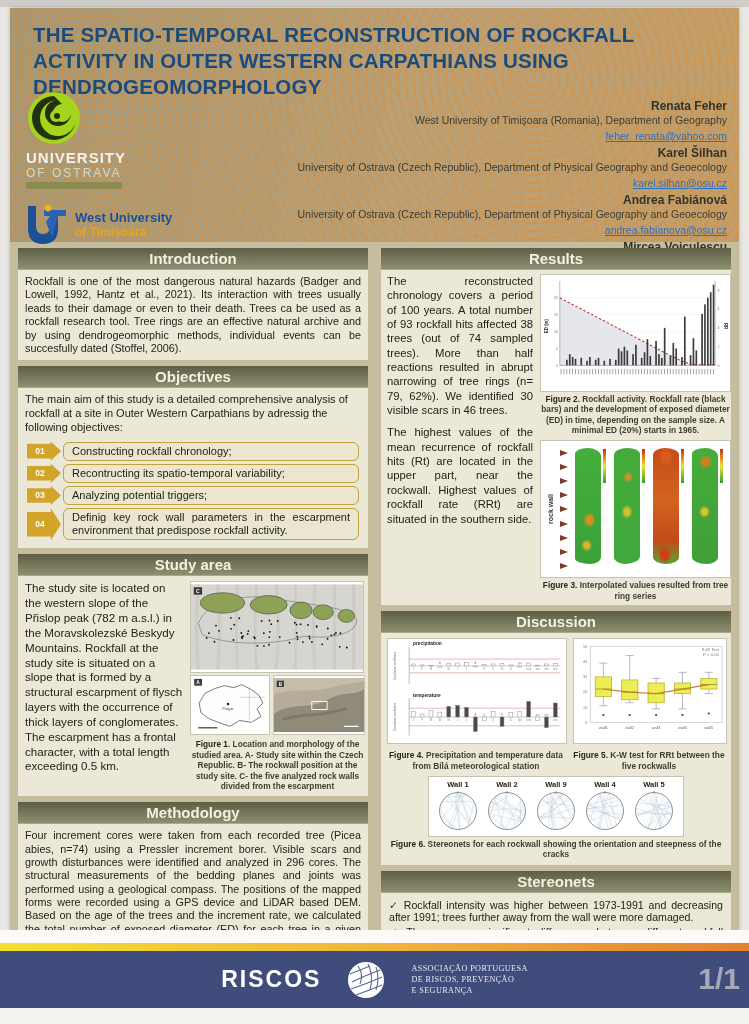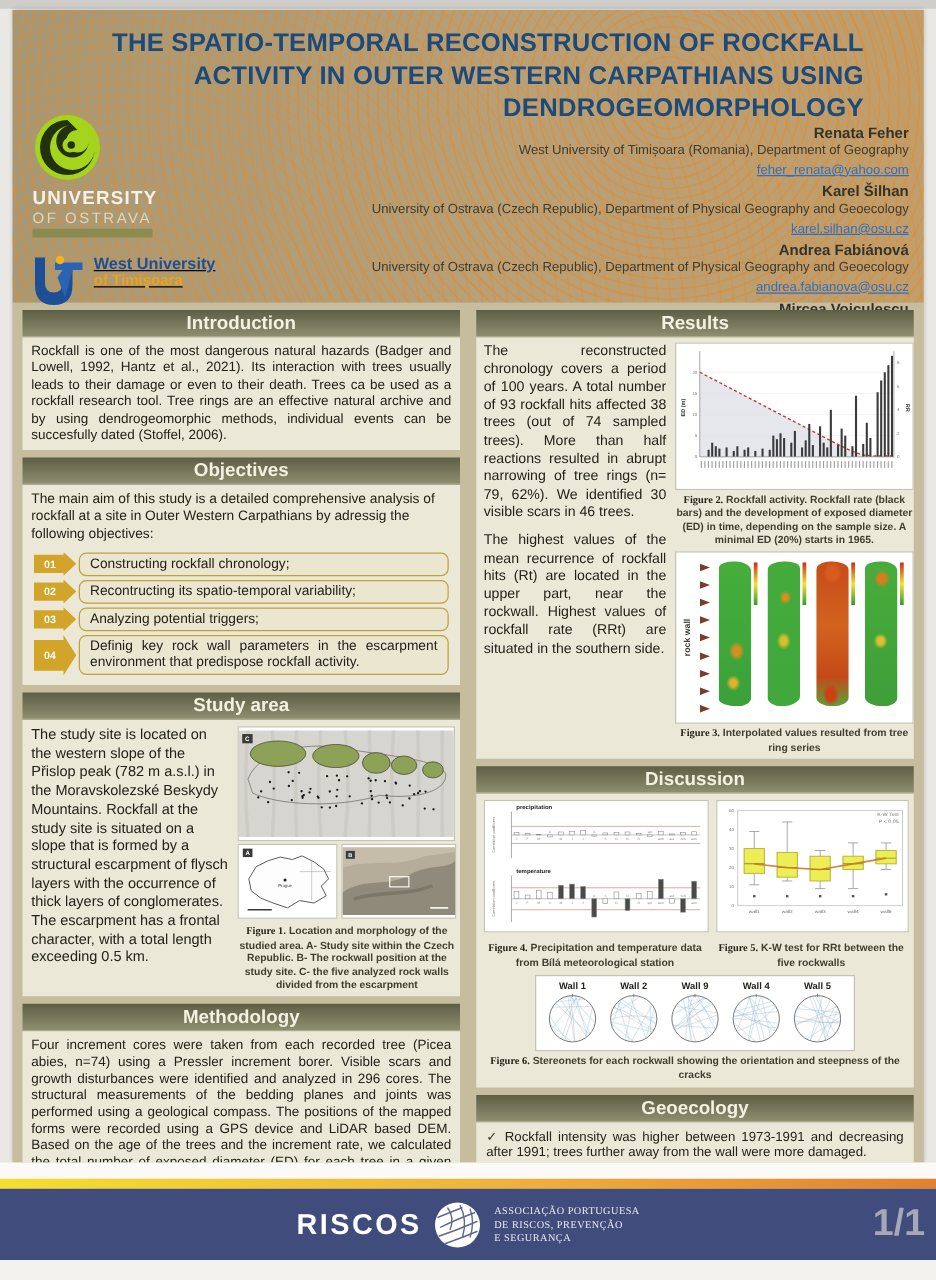"THE SPATIO-TEMPORAL RECONSTRUCTION OF" .title { margin: 0 48px -> 0 23px; text-align: right -> left }
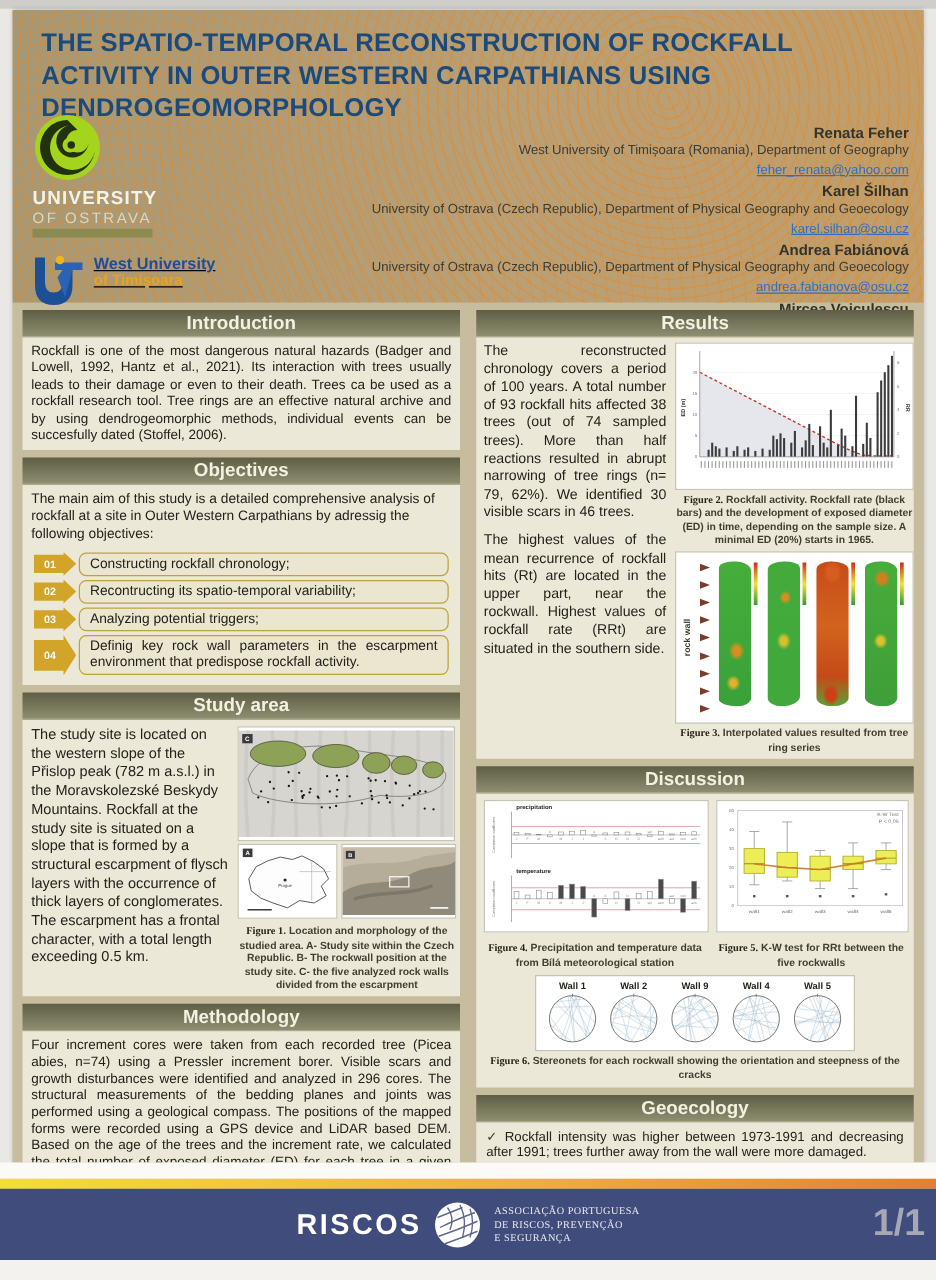"West University" .logo-uvt { align-items: none -> center; text-decoration: underline -> none }
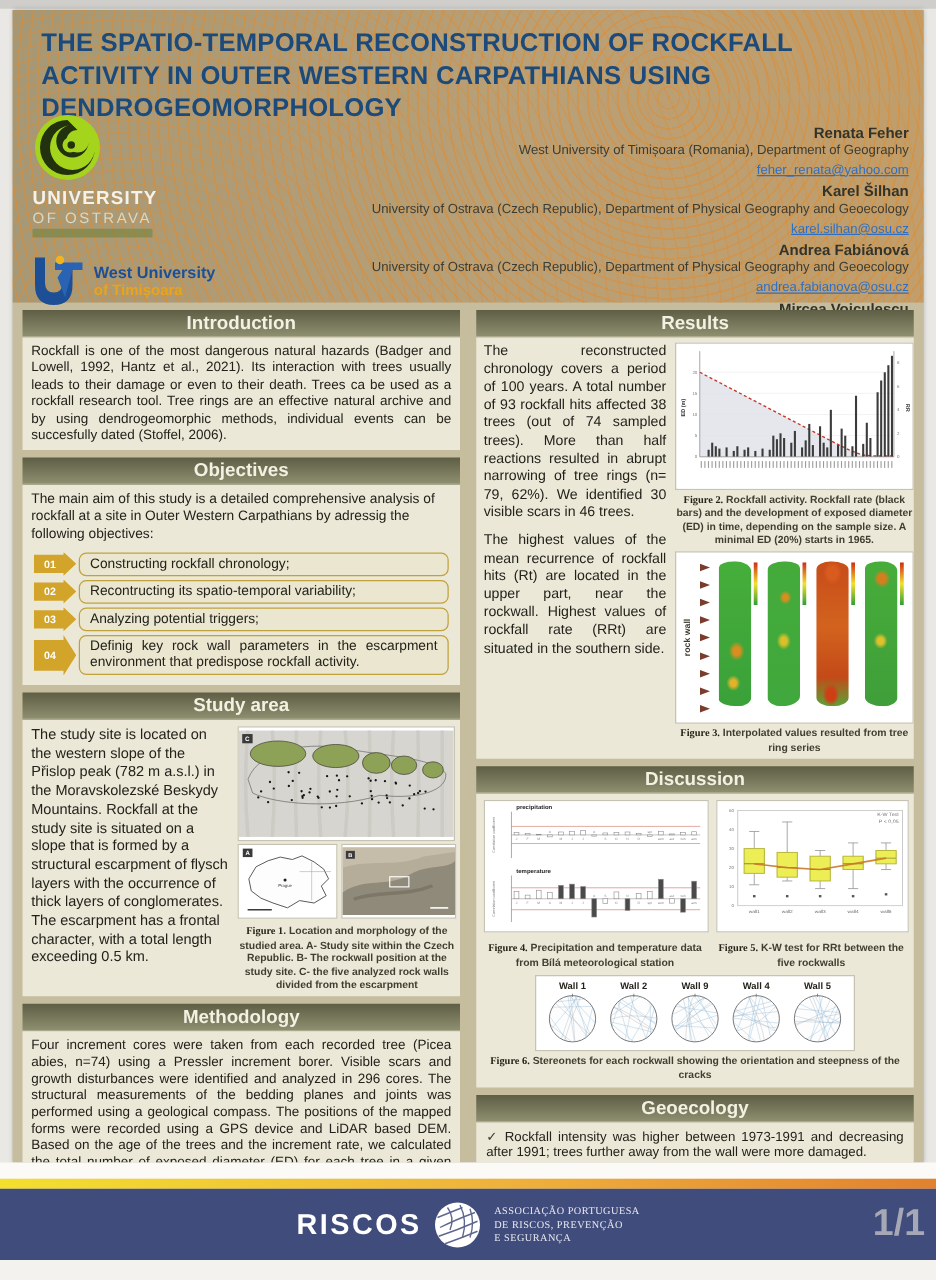"Figure 2." .b { font-family: Liberation Serif, serif -> none }
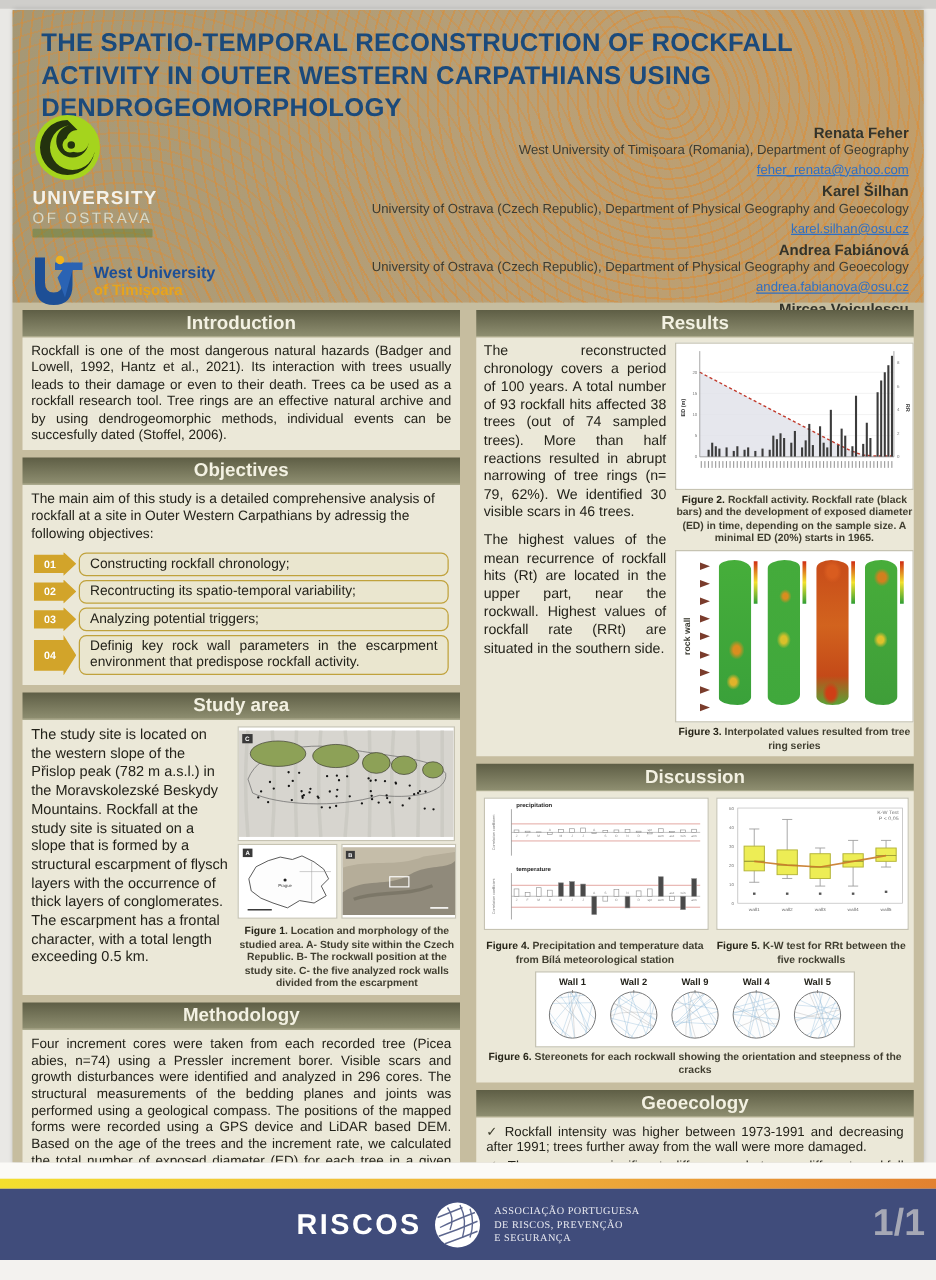"Geoecology" div.sec-h { text: Geoecology -> Stereonets }
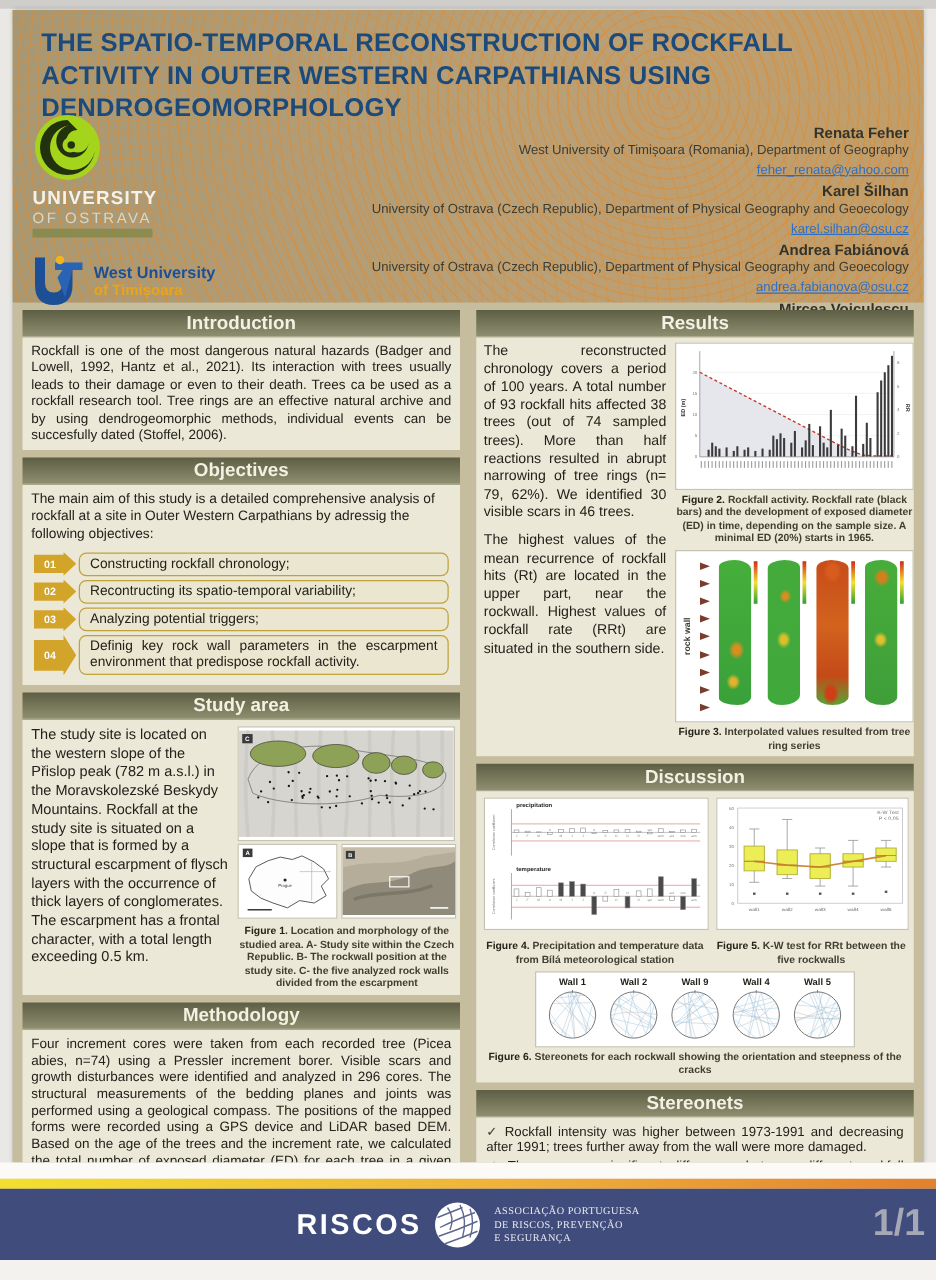"RISCOS" .f-navy { gap: 9px -> 25px }
